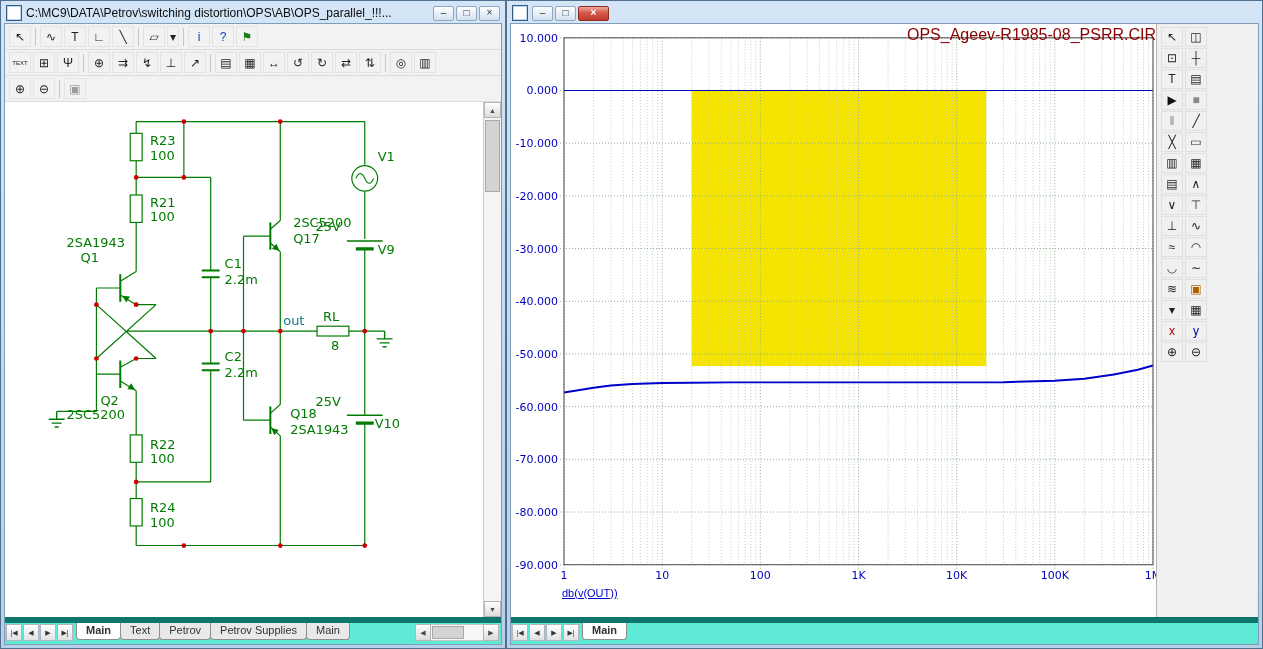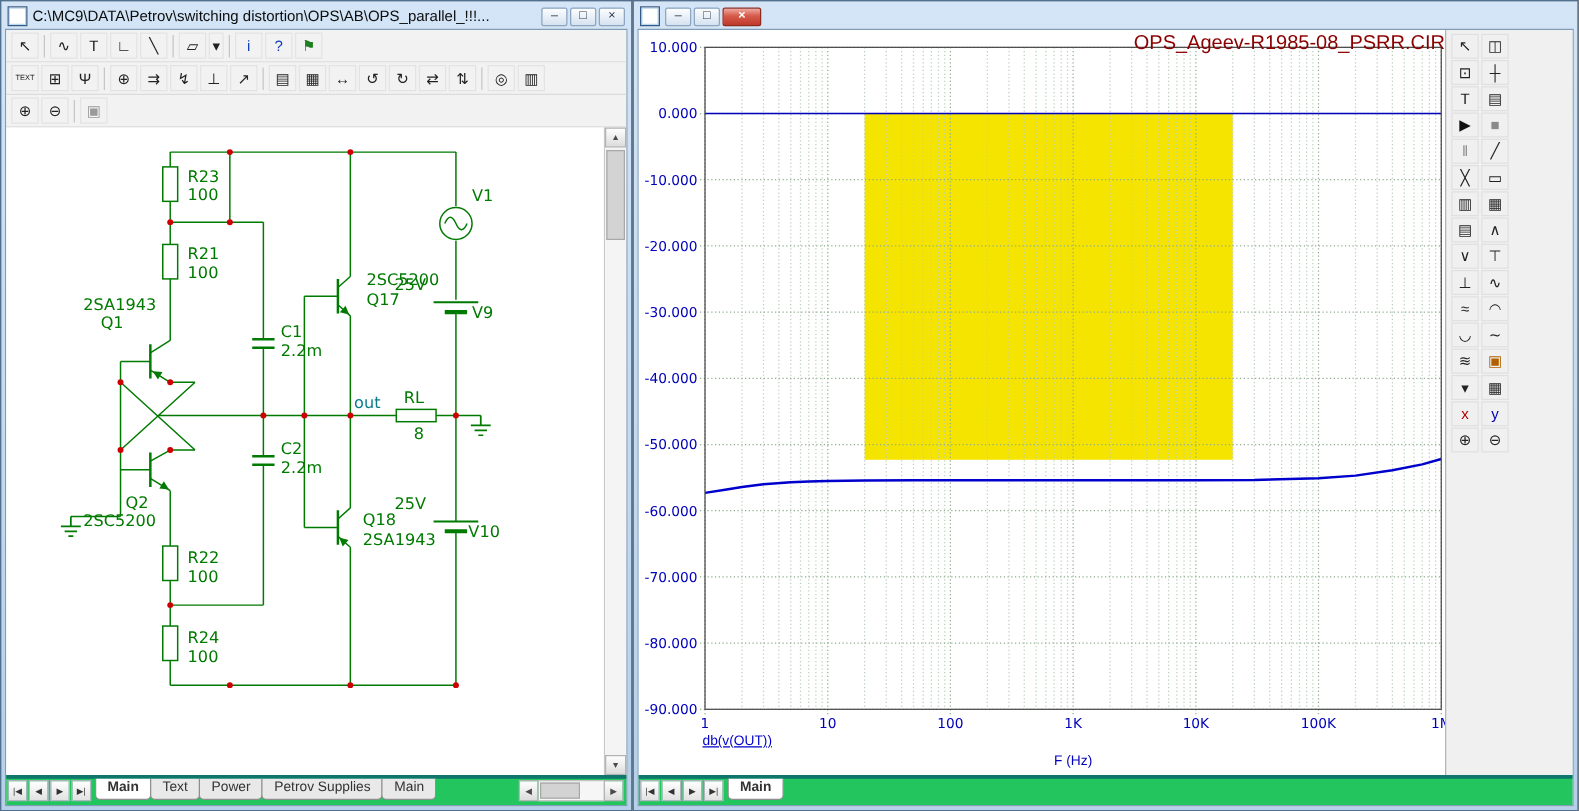"F (Hz)" div.x-axis-label { html: <div>F (Hz)</div> -> none }
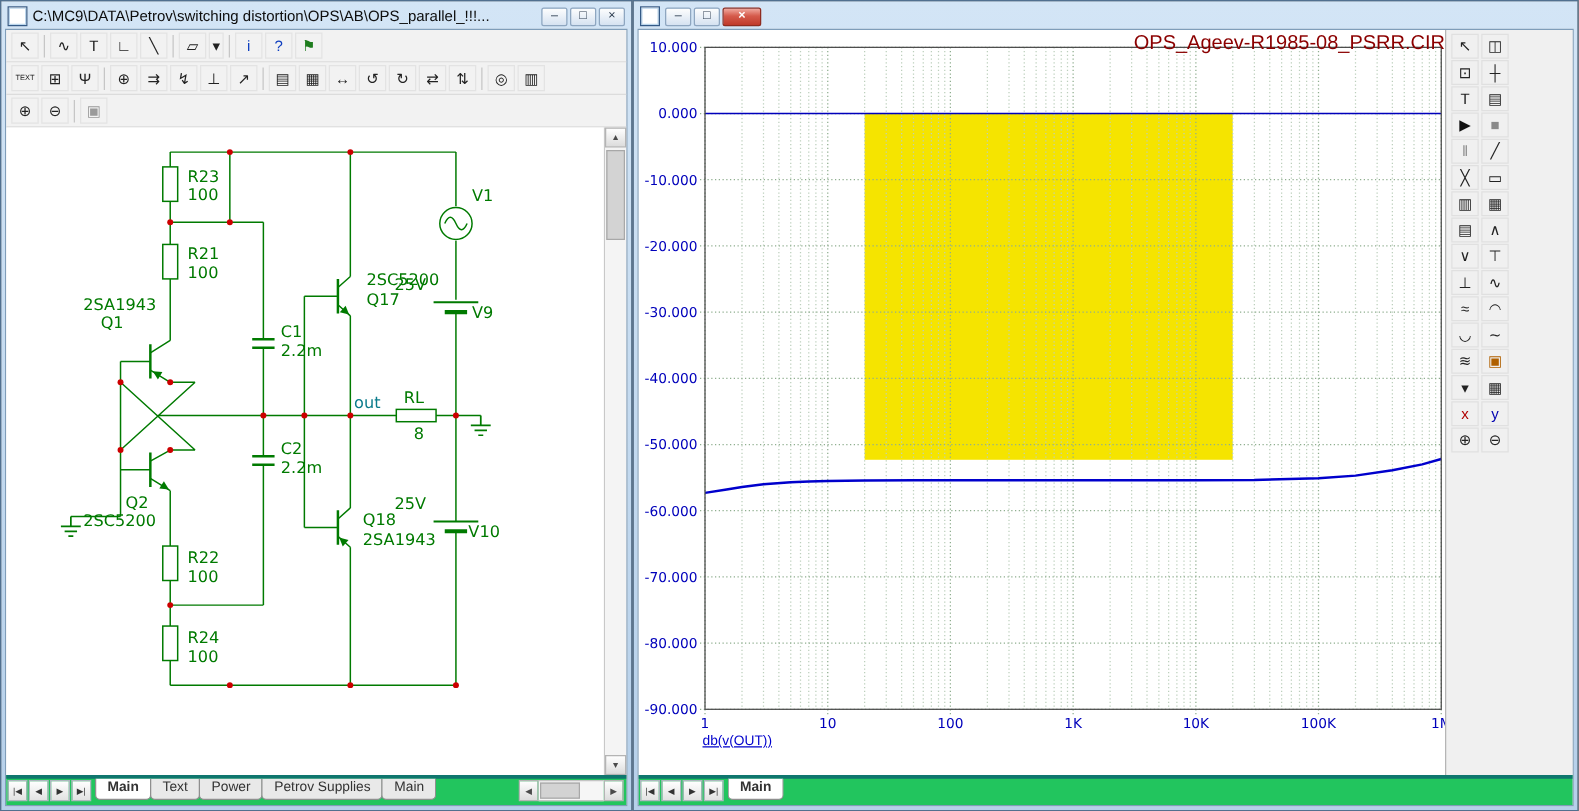"Main" .bottombar { background: #22c55e -> #5eead4; border-top: 3px solid #0f766e -> 6px solid #0f766e }
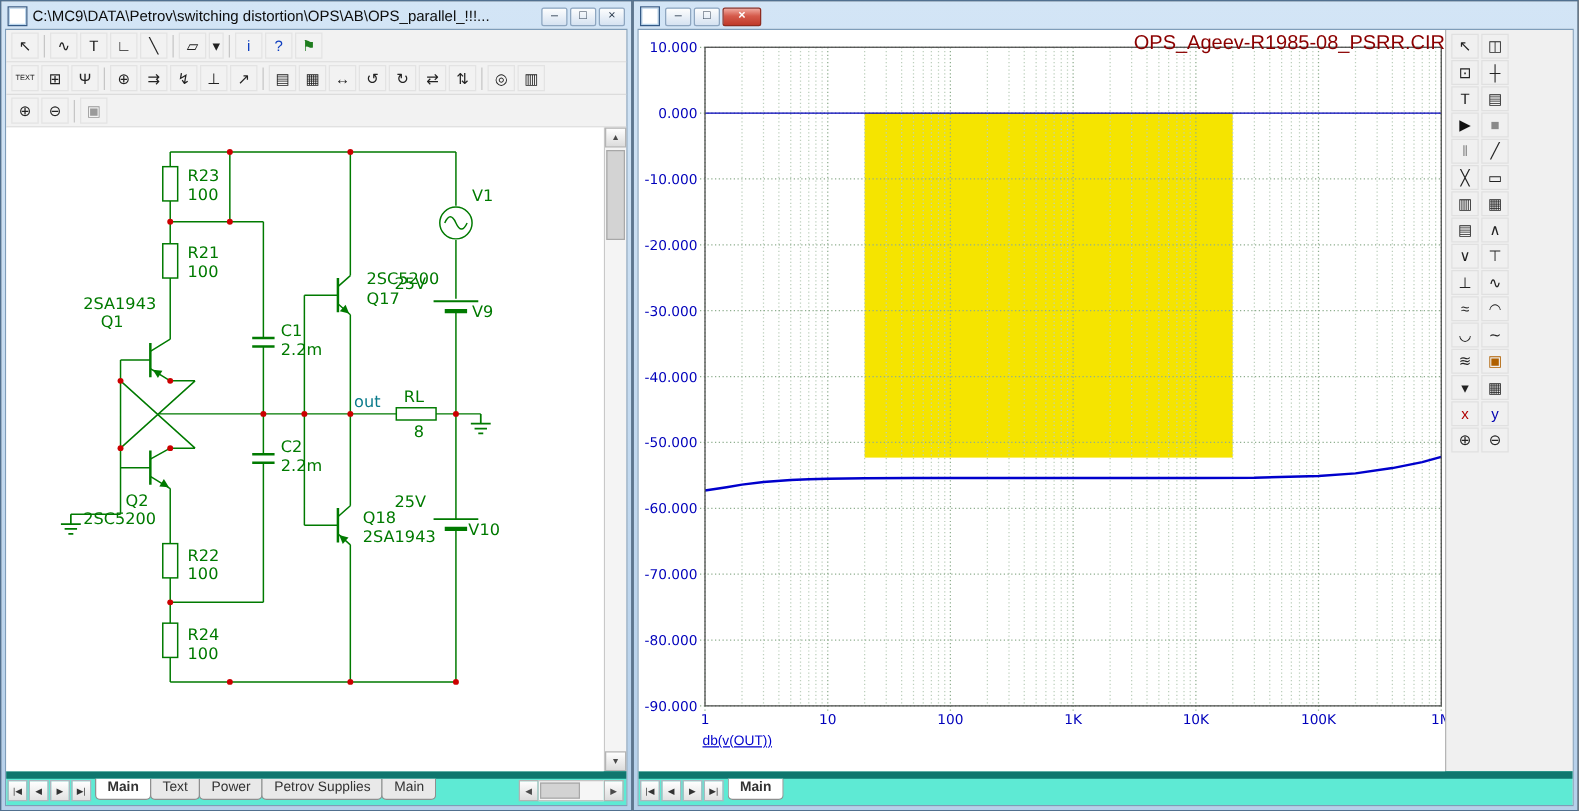"Power" span.tab { text: Power -> Petrov }
